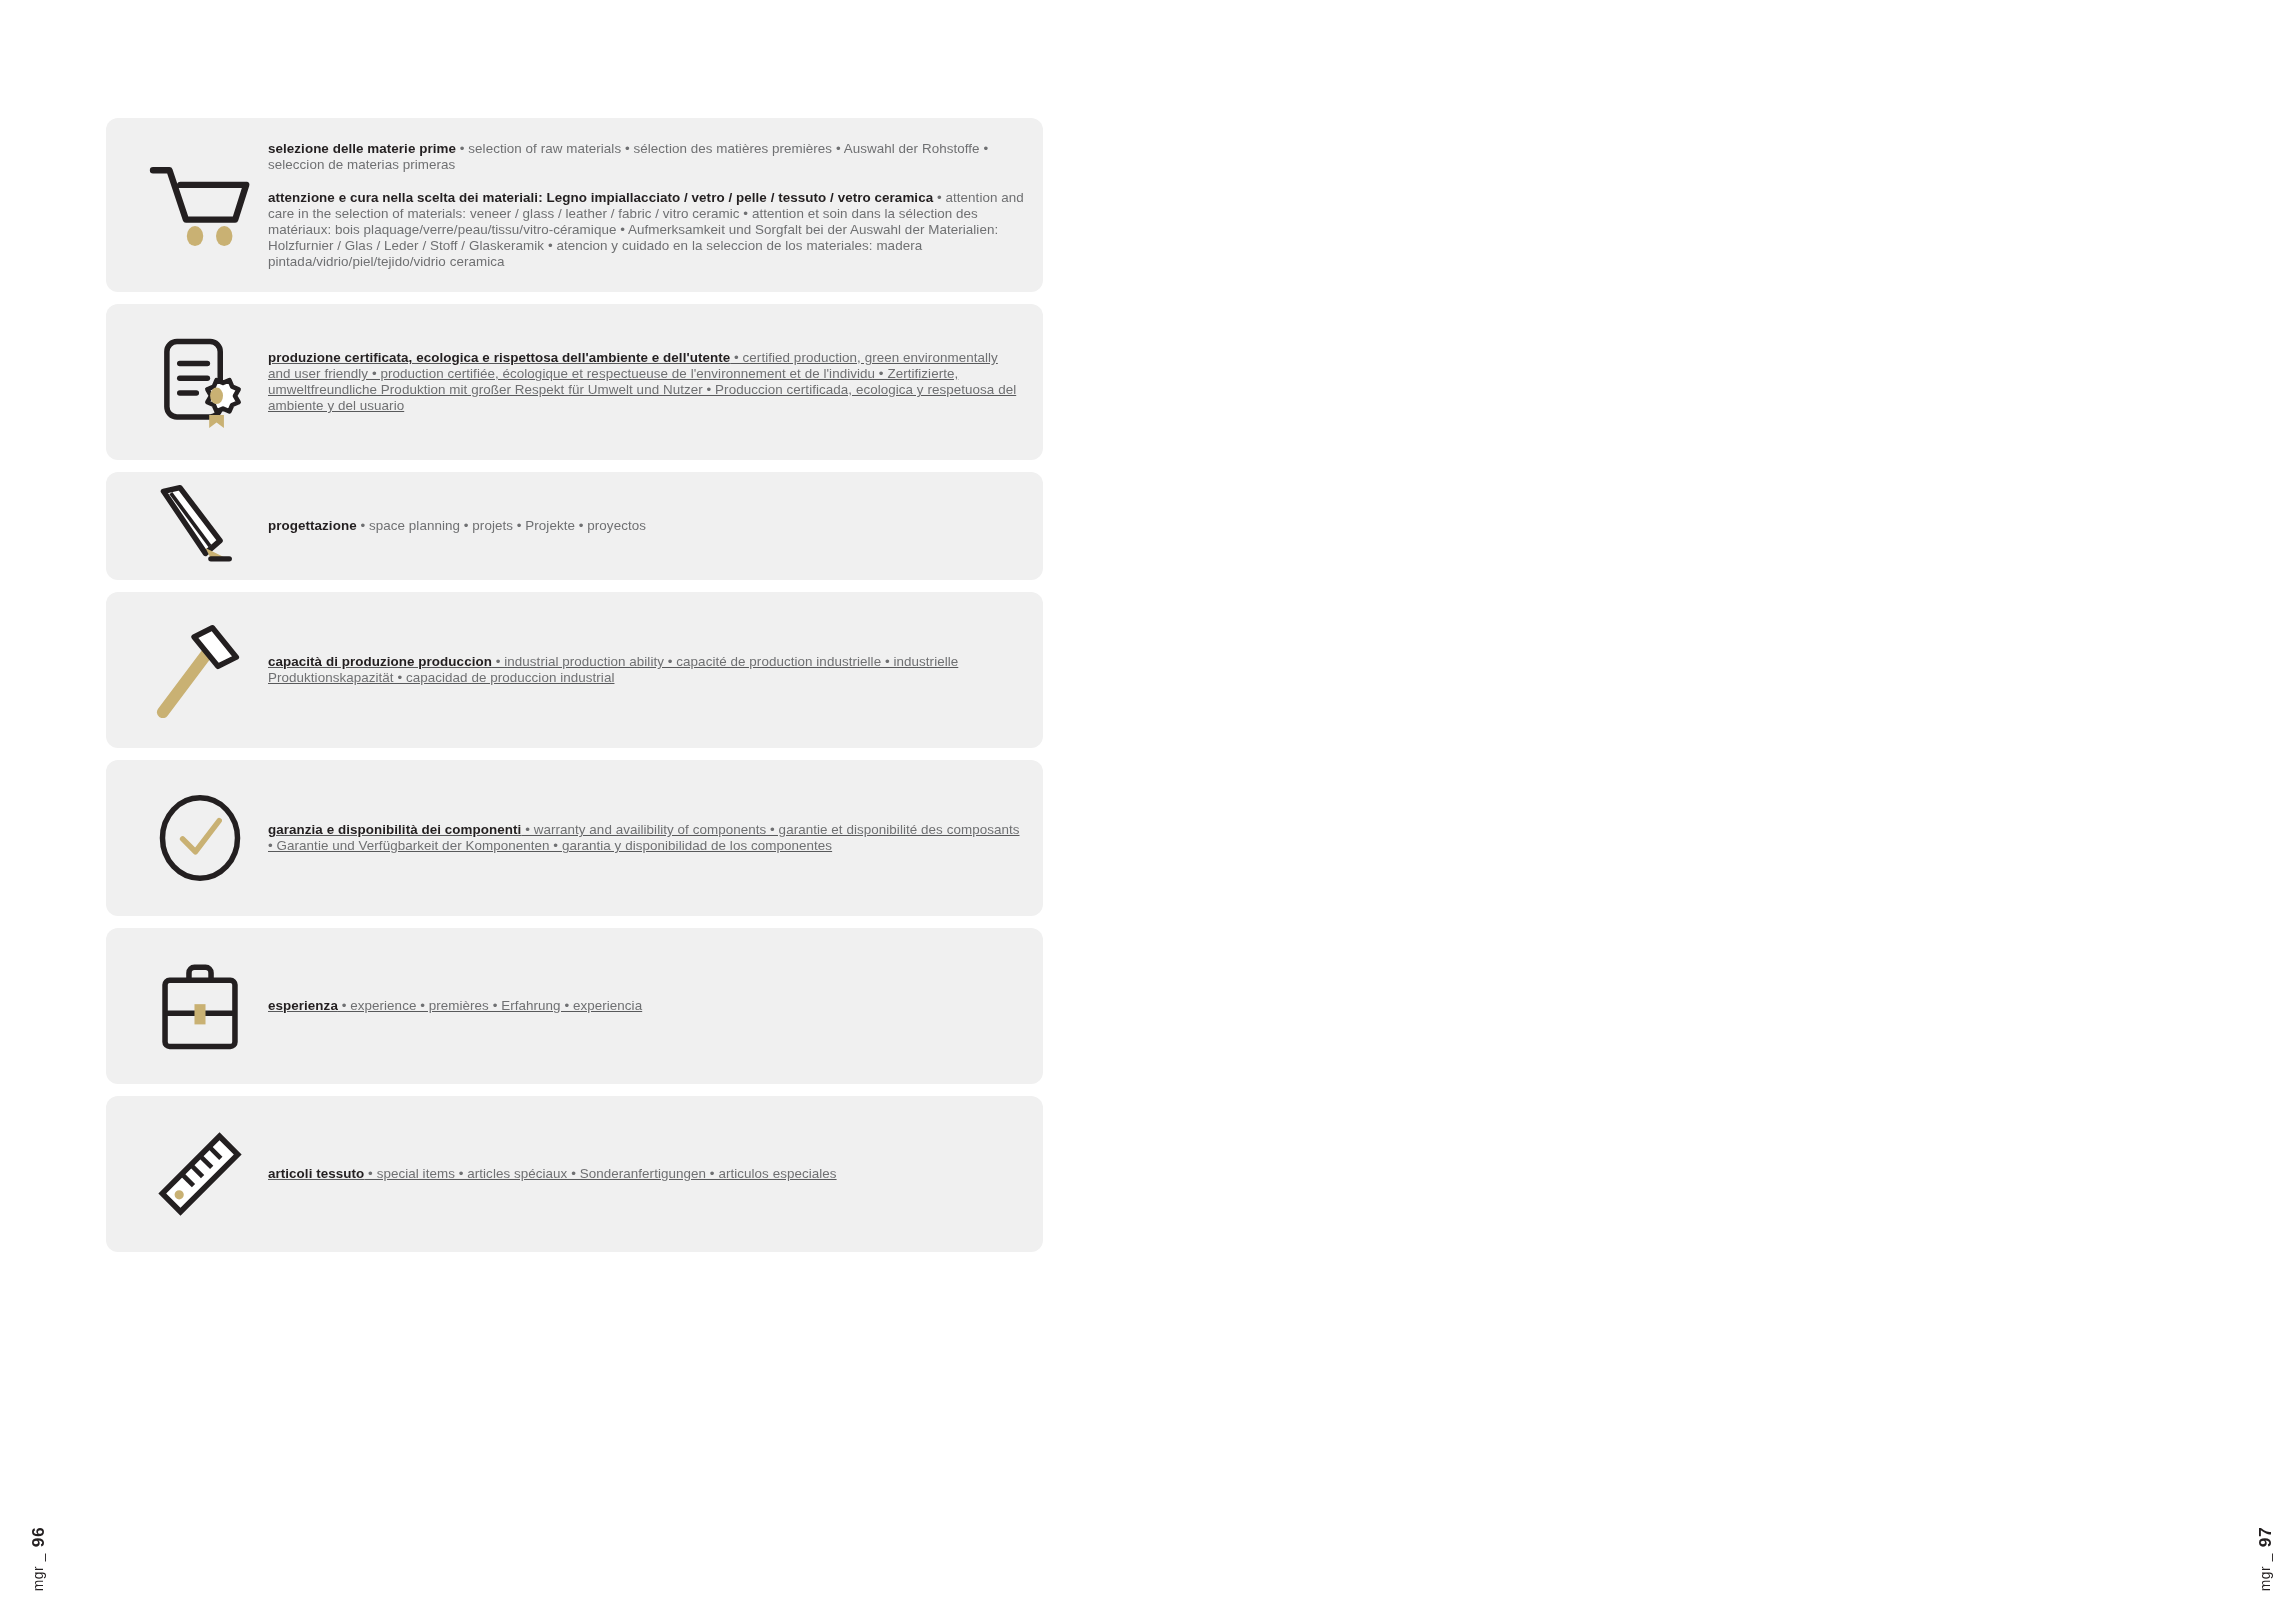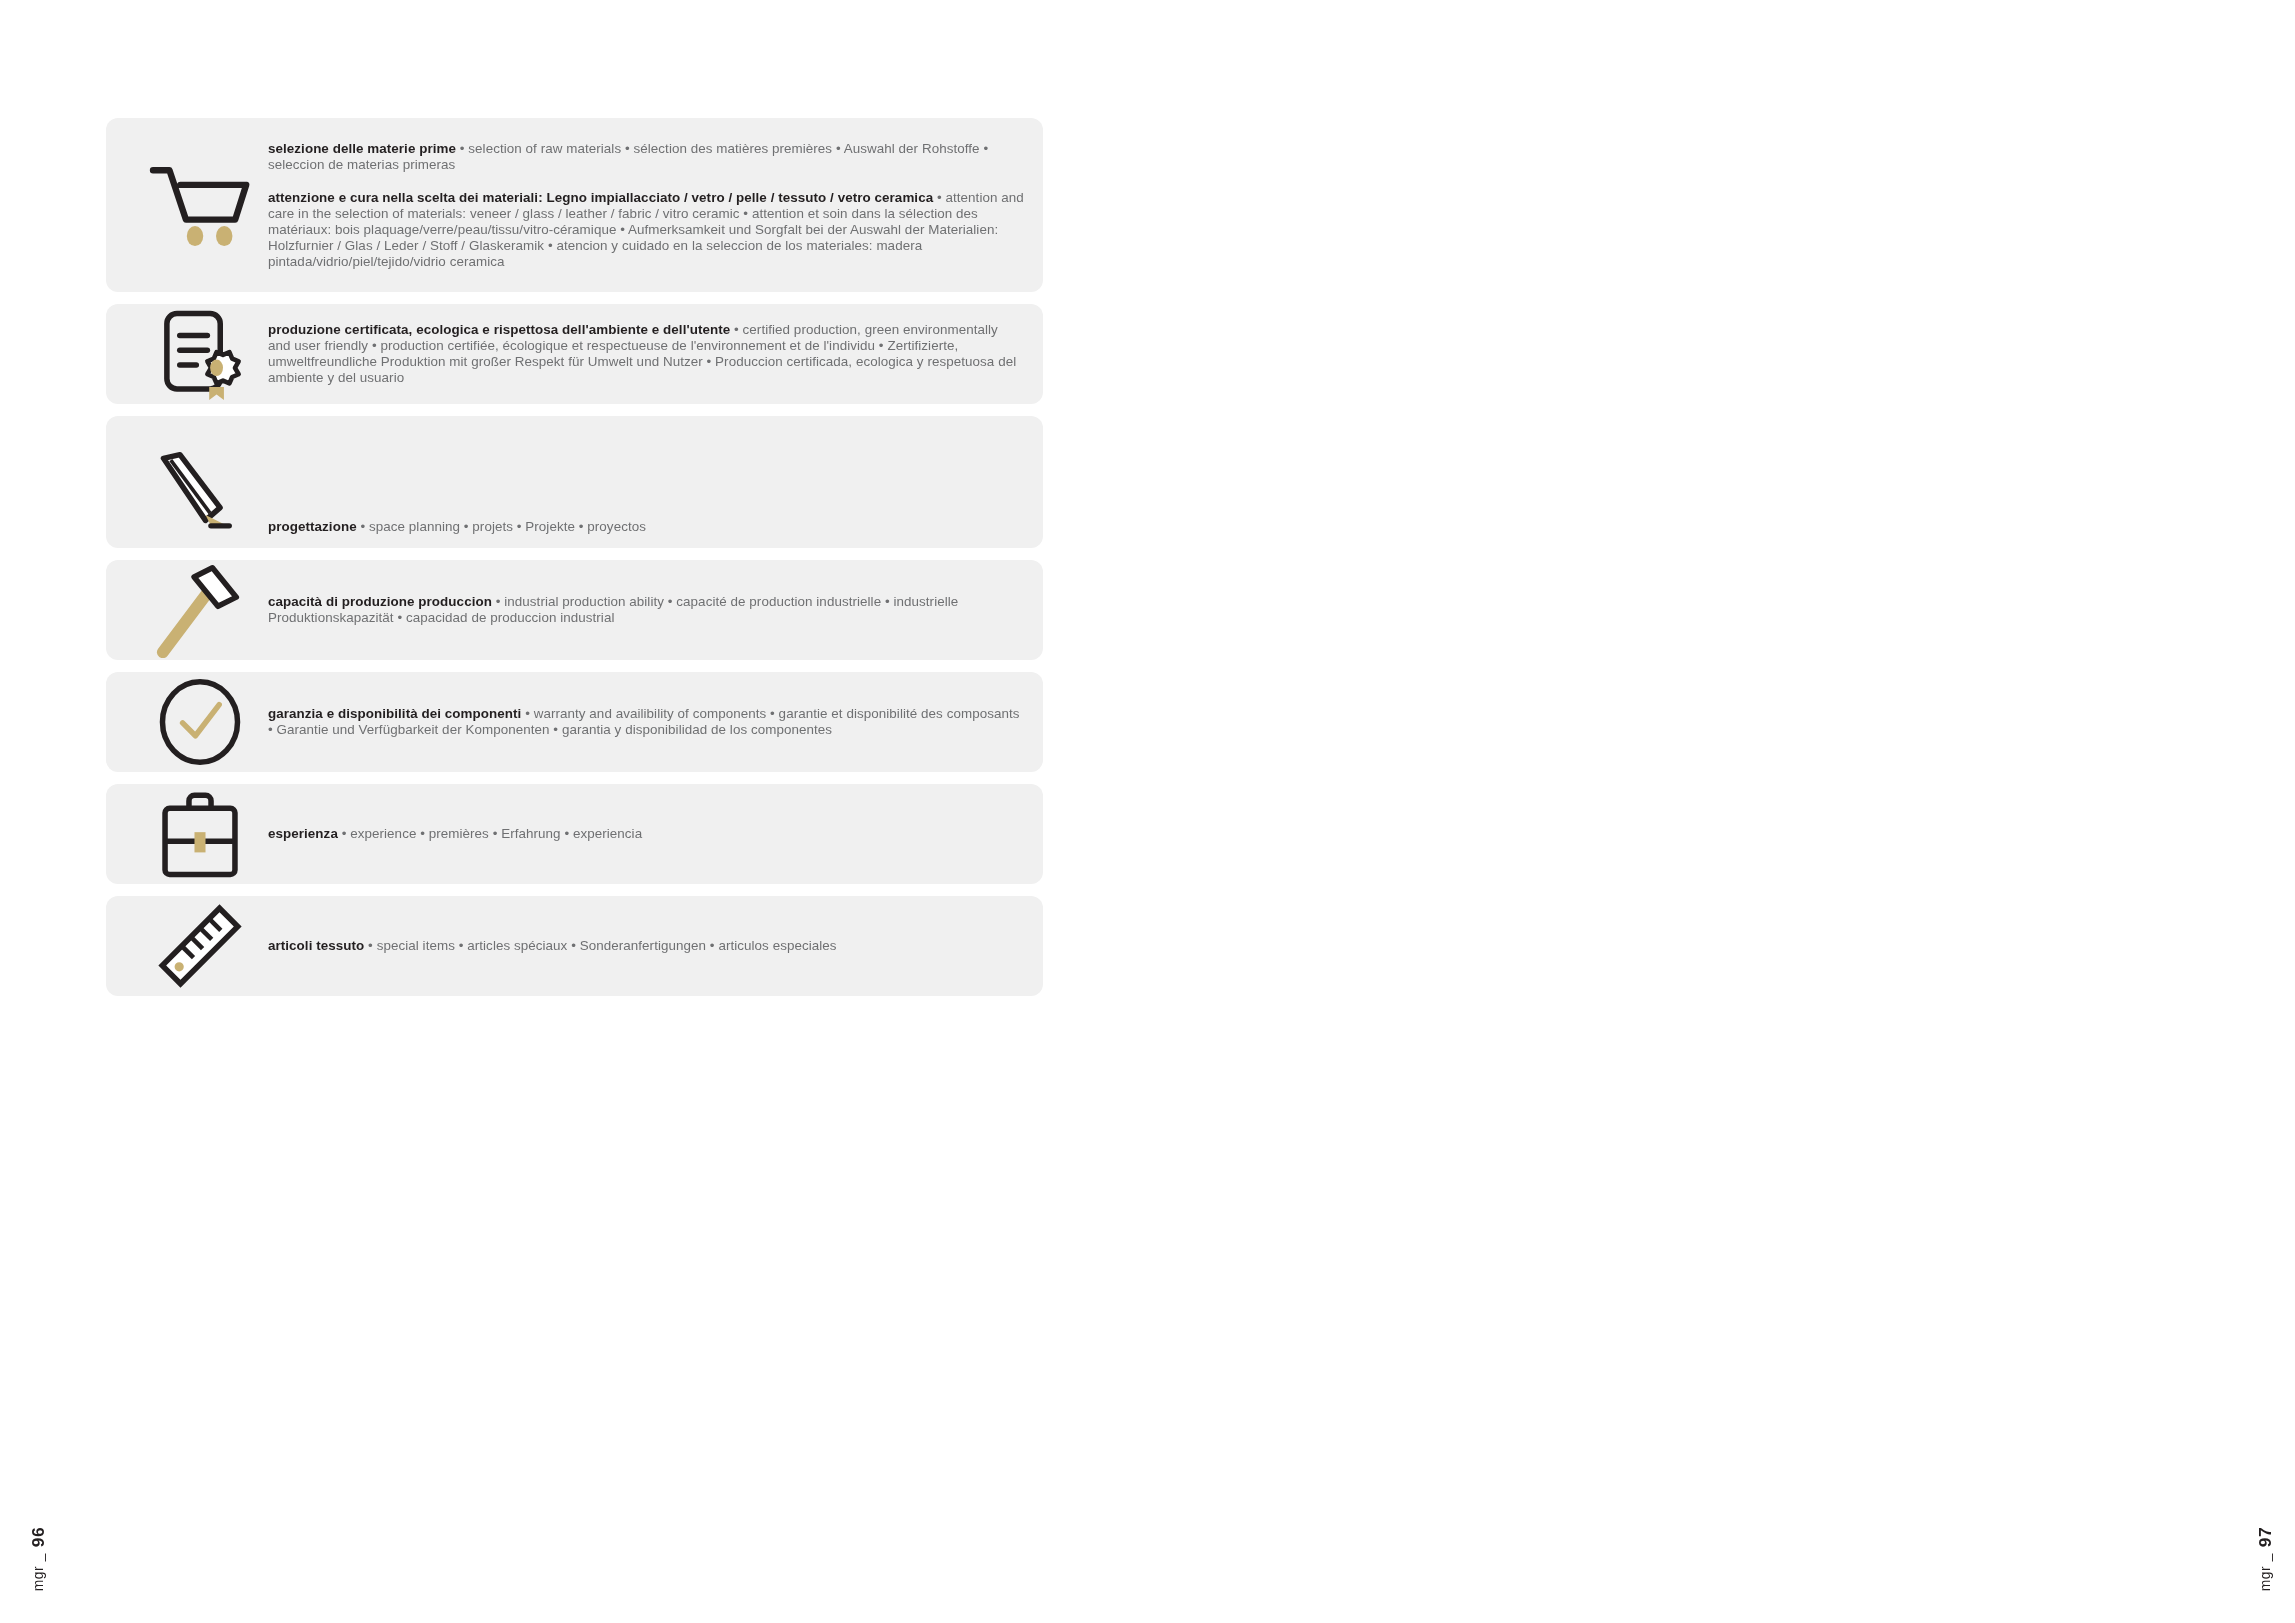"produzione certificata, ecologica e" .h-lg { height: 100px -> 156px; text-decoration: none -> underline }
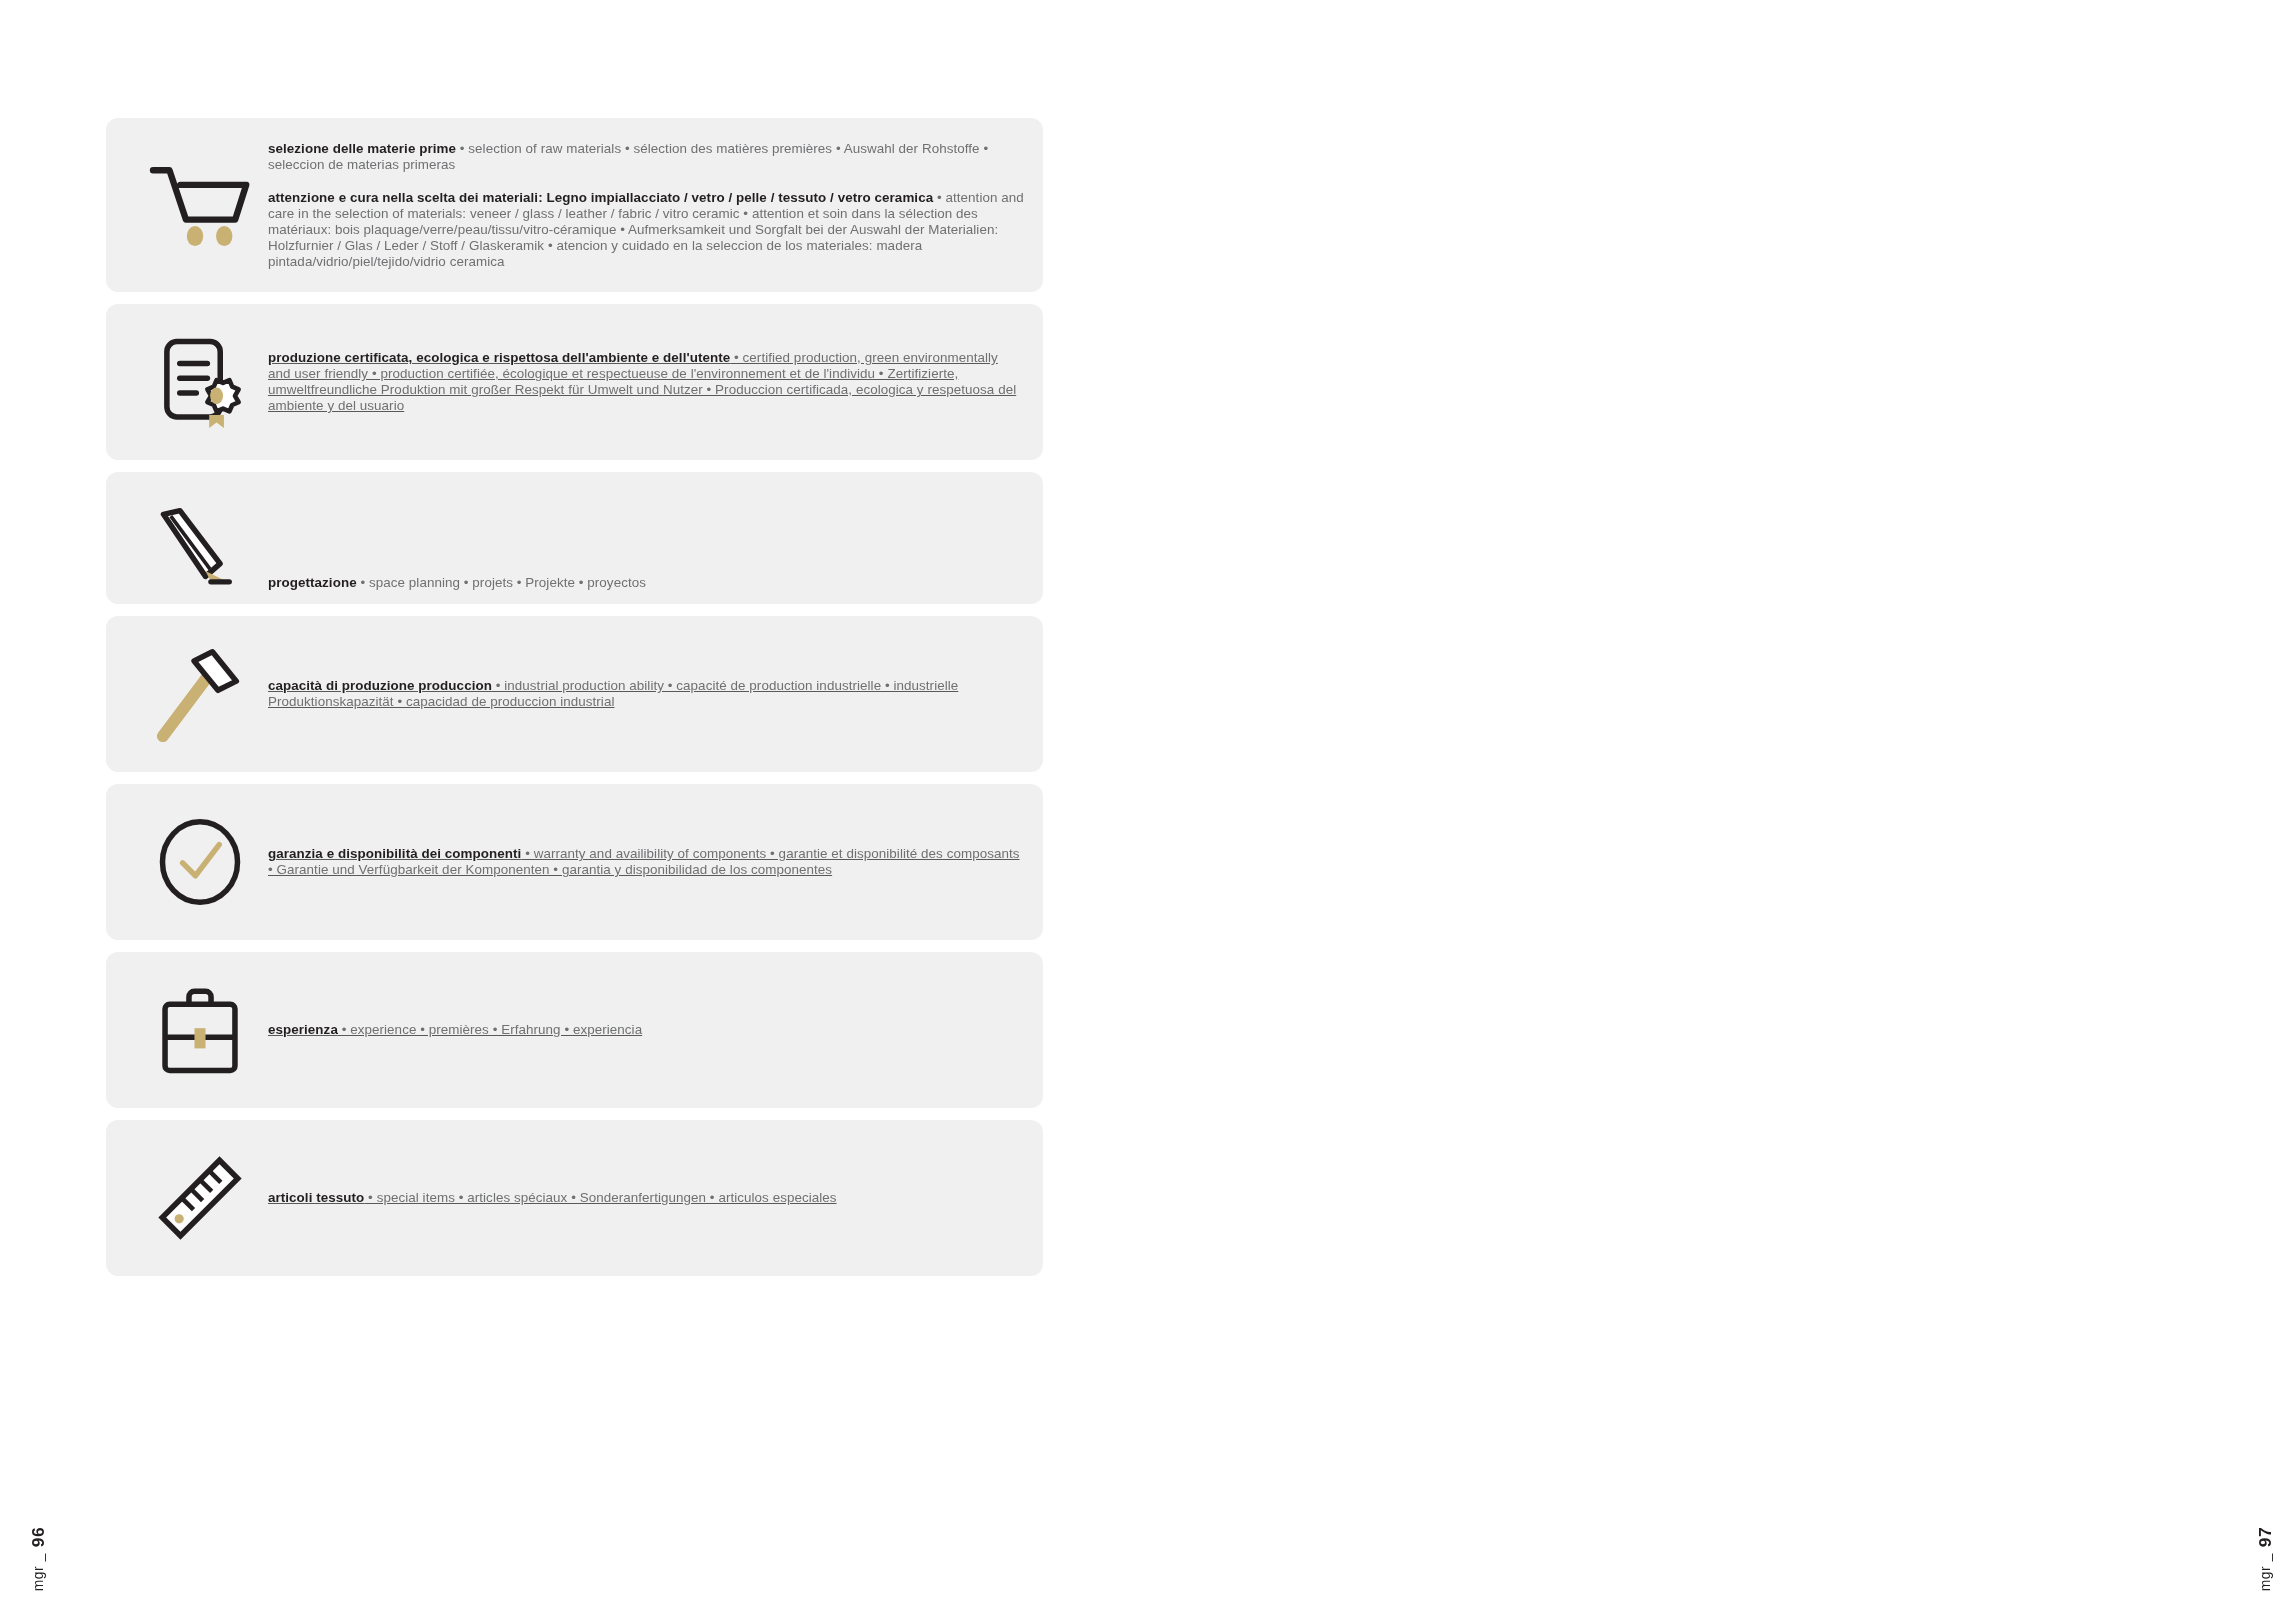"progettazione • space planning •" .h-md { align-items: flex-end -> none; height: 132px -> 108px }
